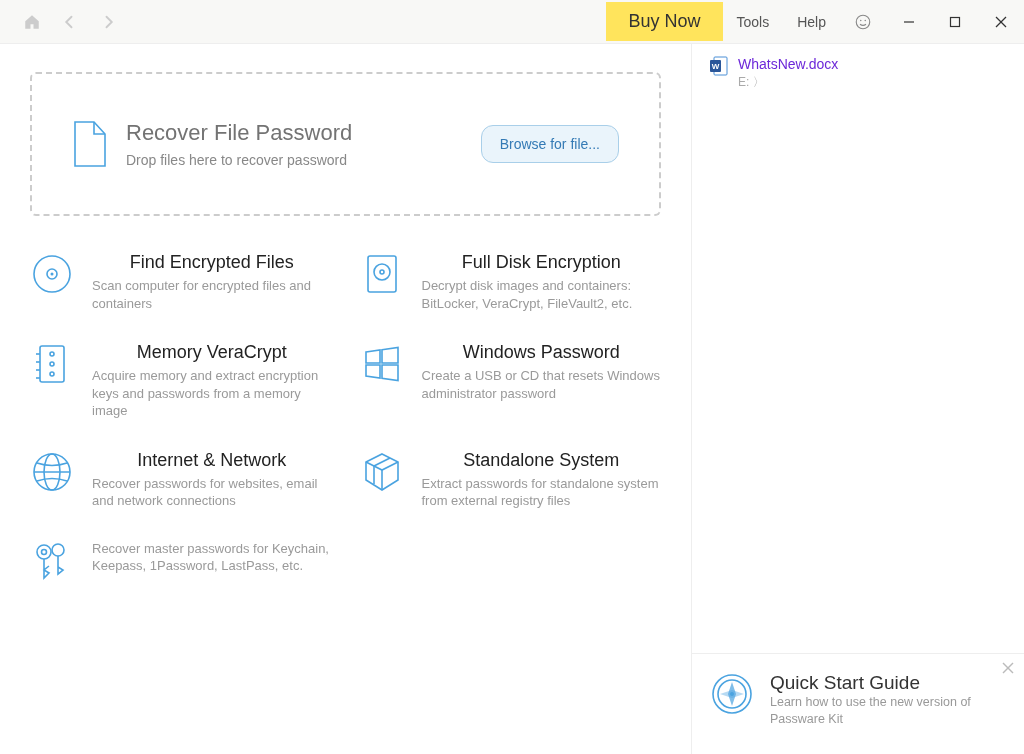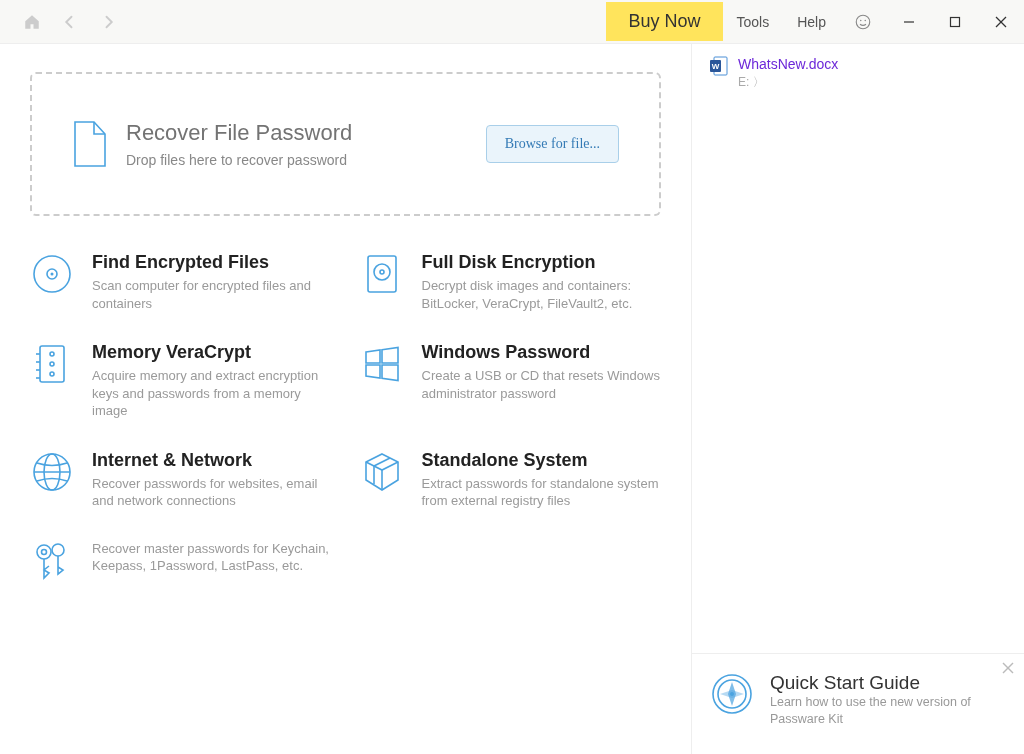"Browse for file..." .browse-btn { border-radius: 4px -> 12px; font-family: Liberation Serif, serif -> none }
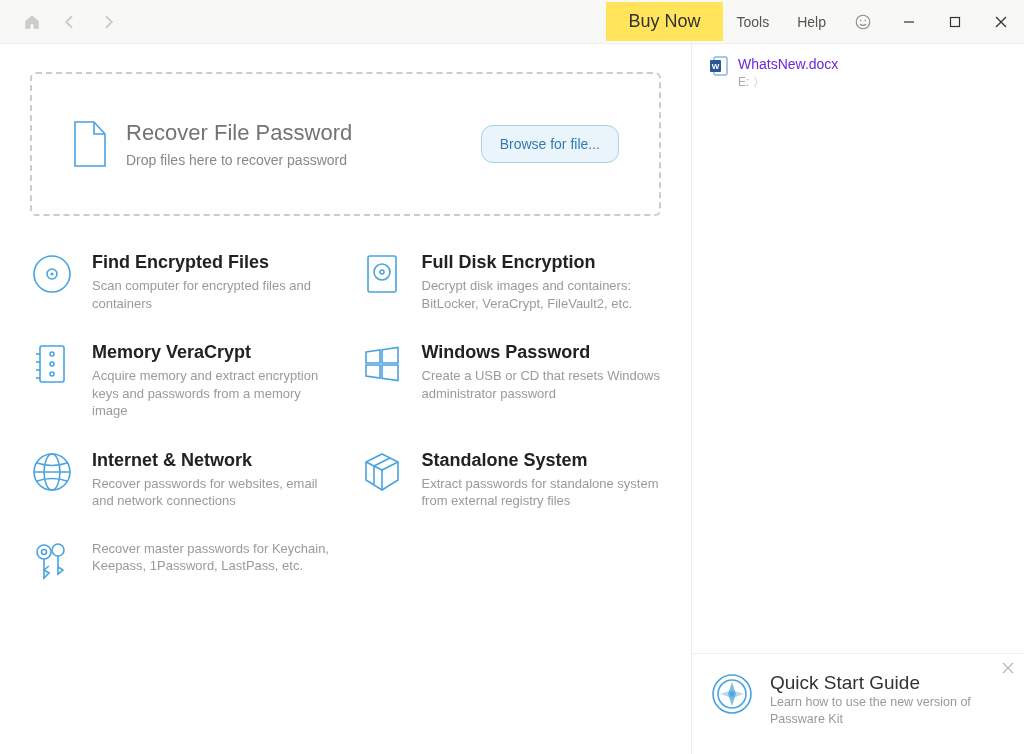"Find Encrypted Files" .tool h3 { font-weight: 700 -> 400; text-align: none -> center }
